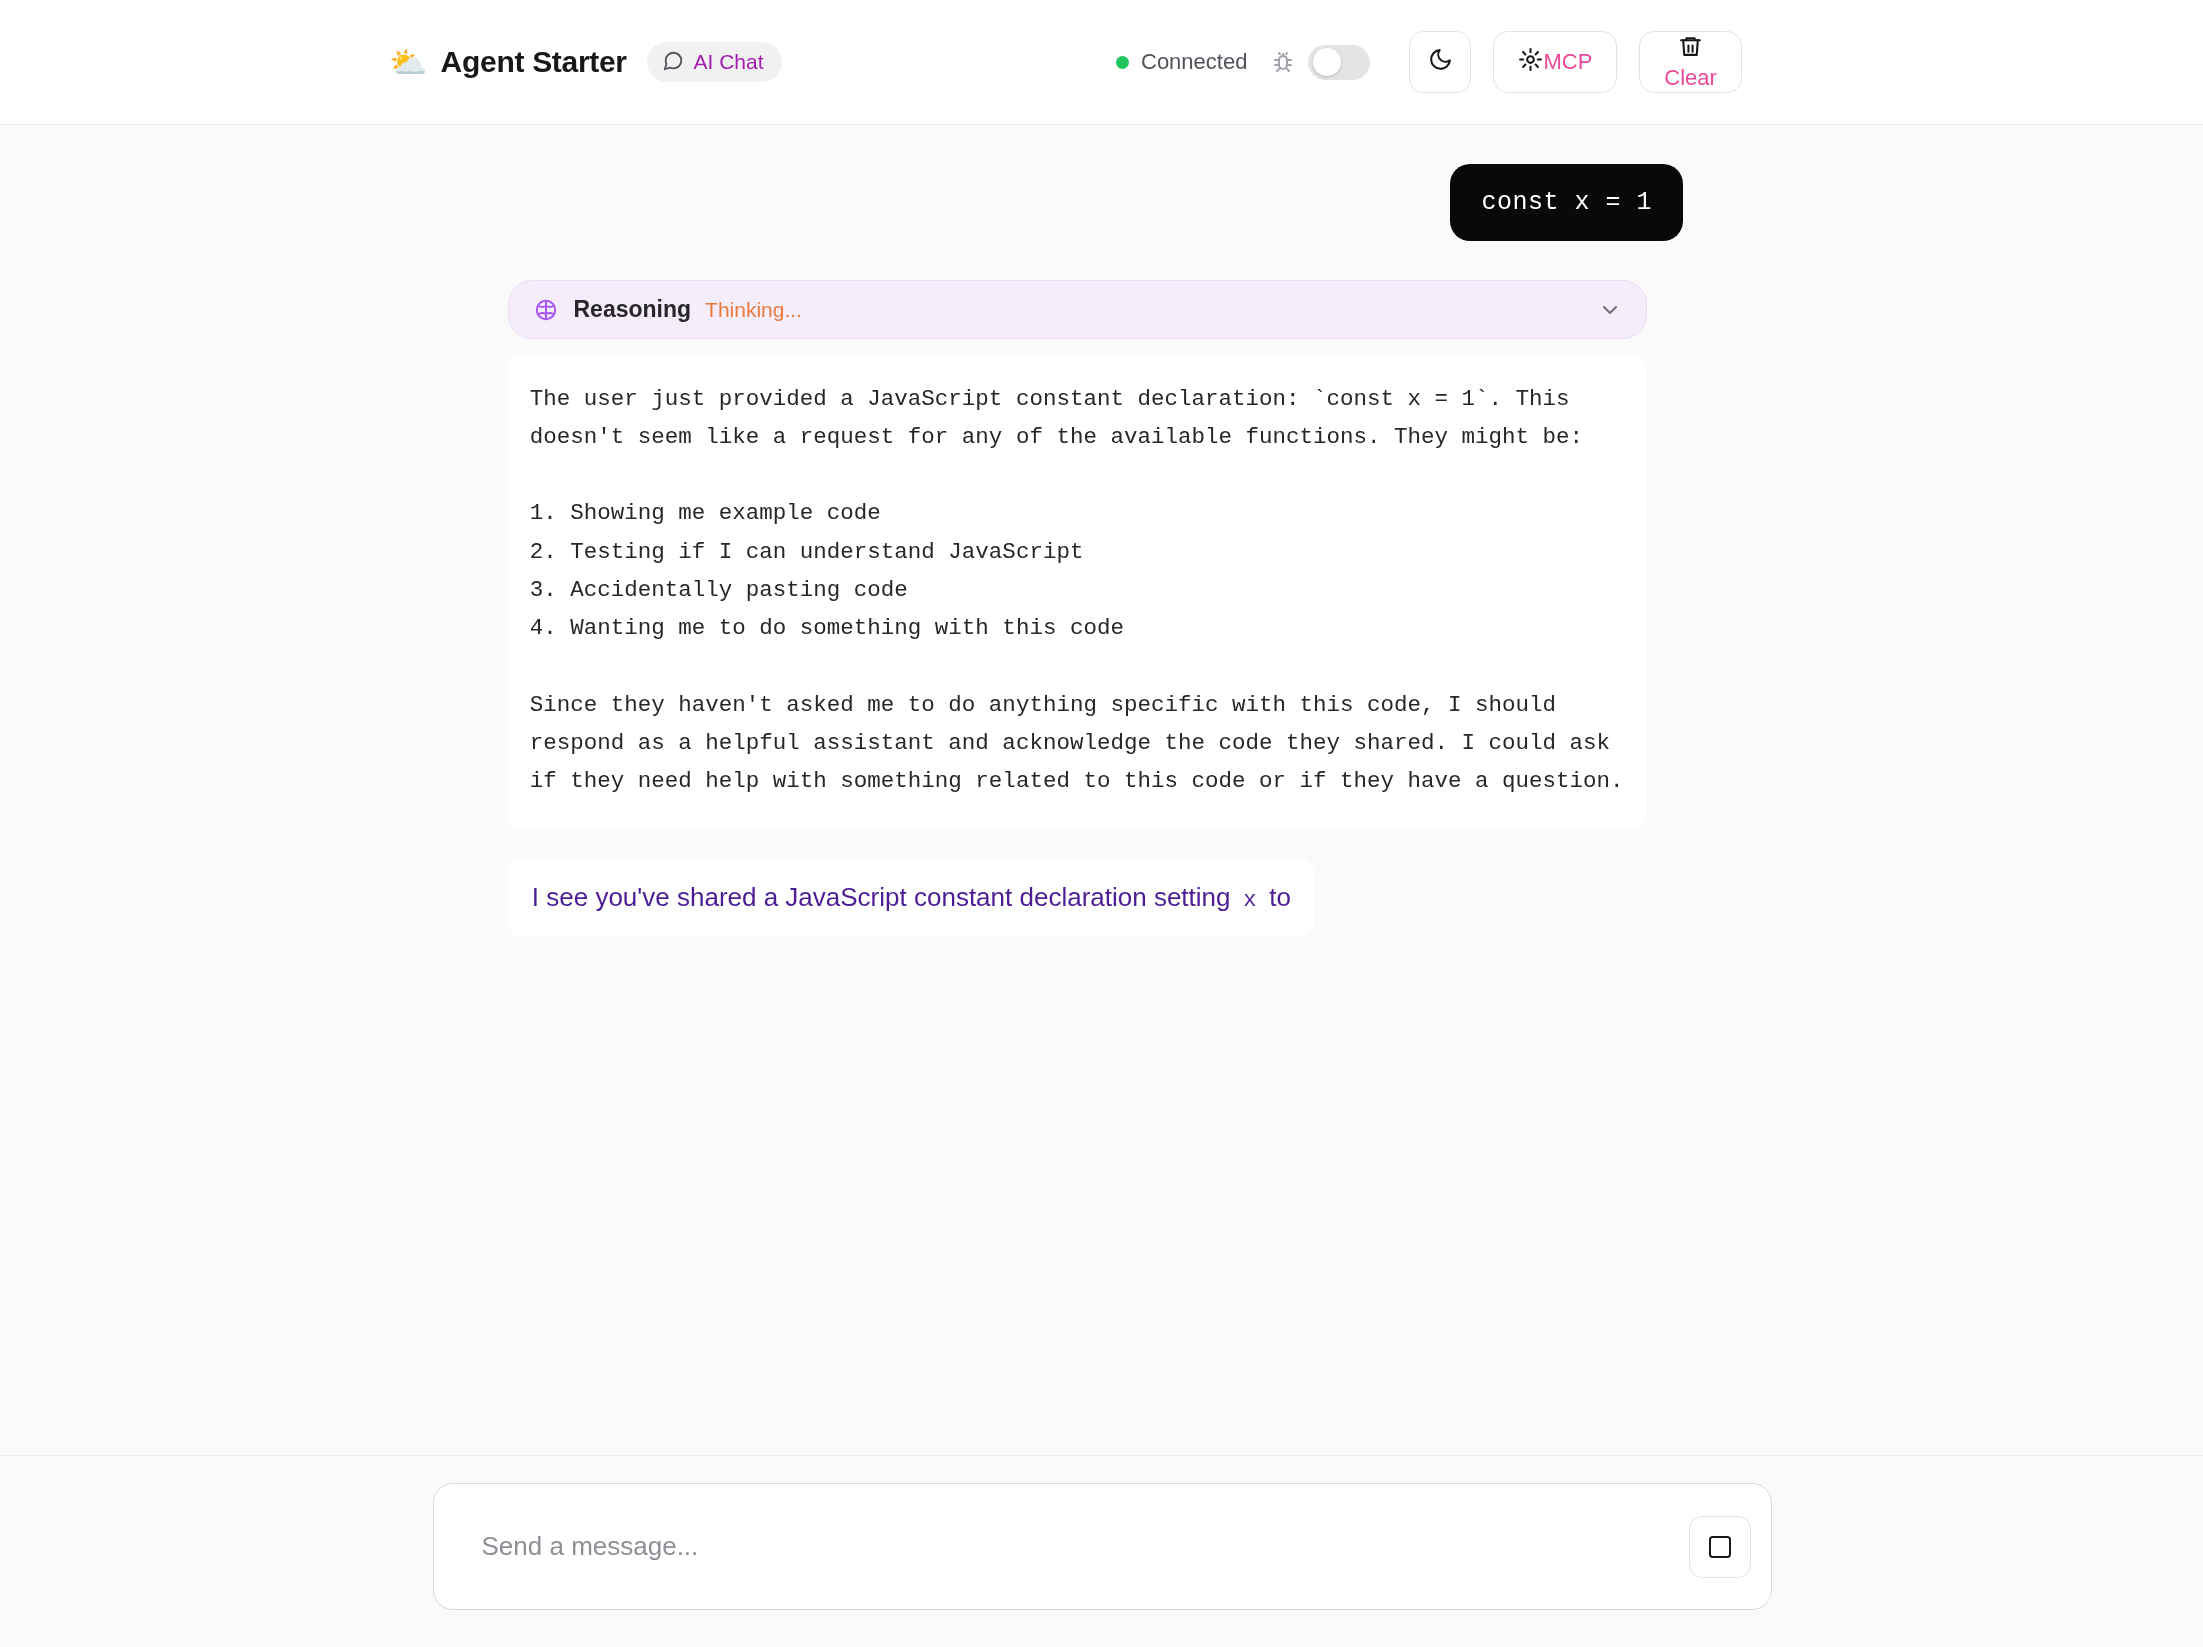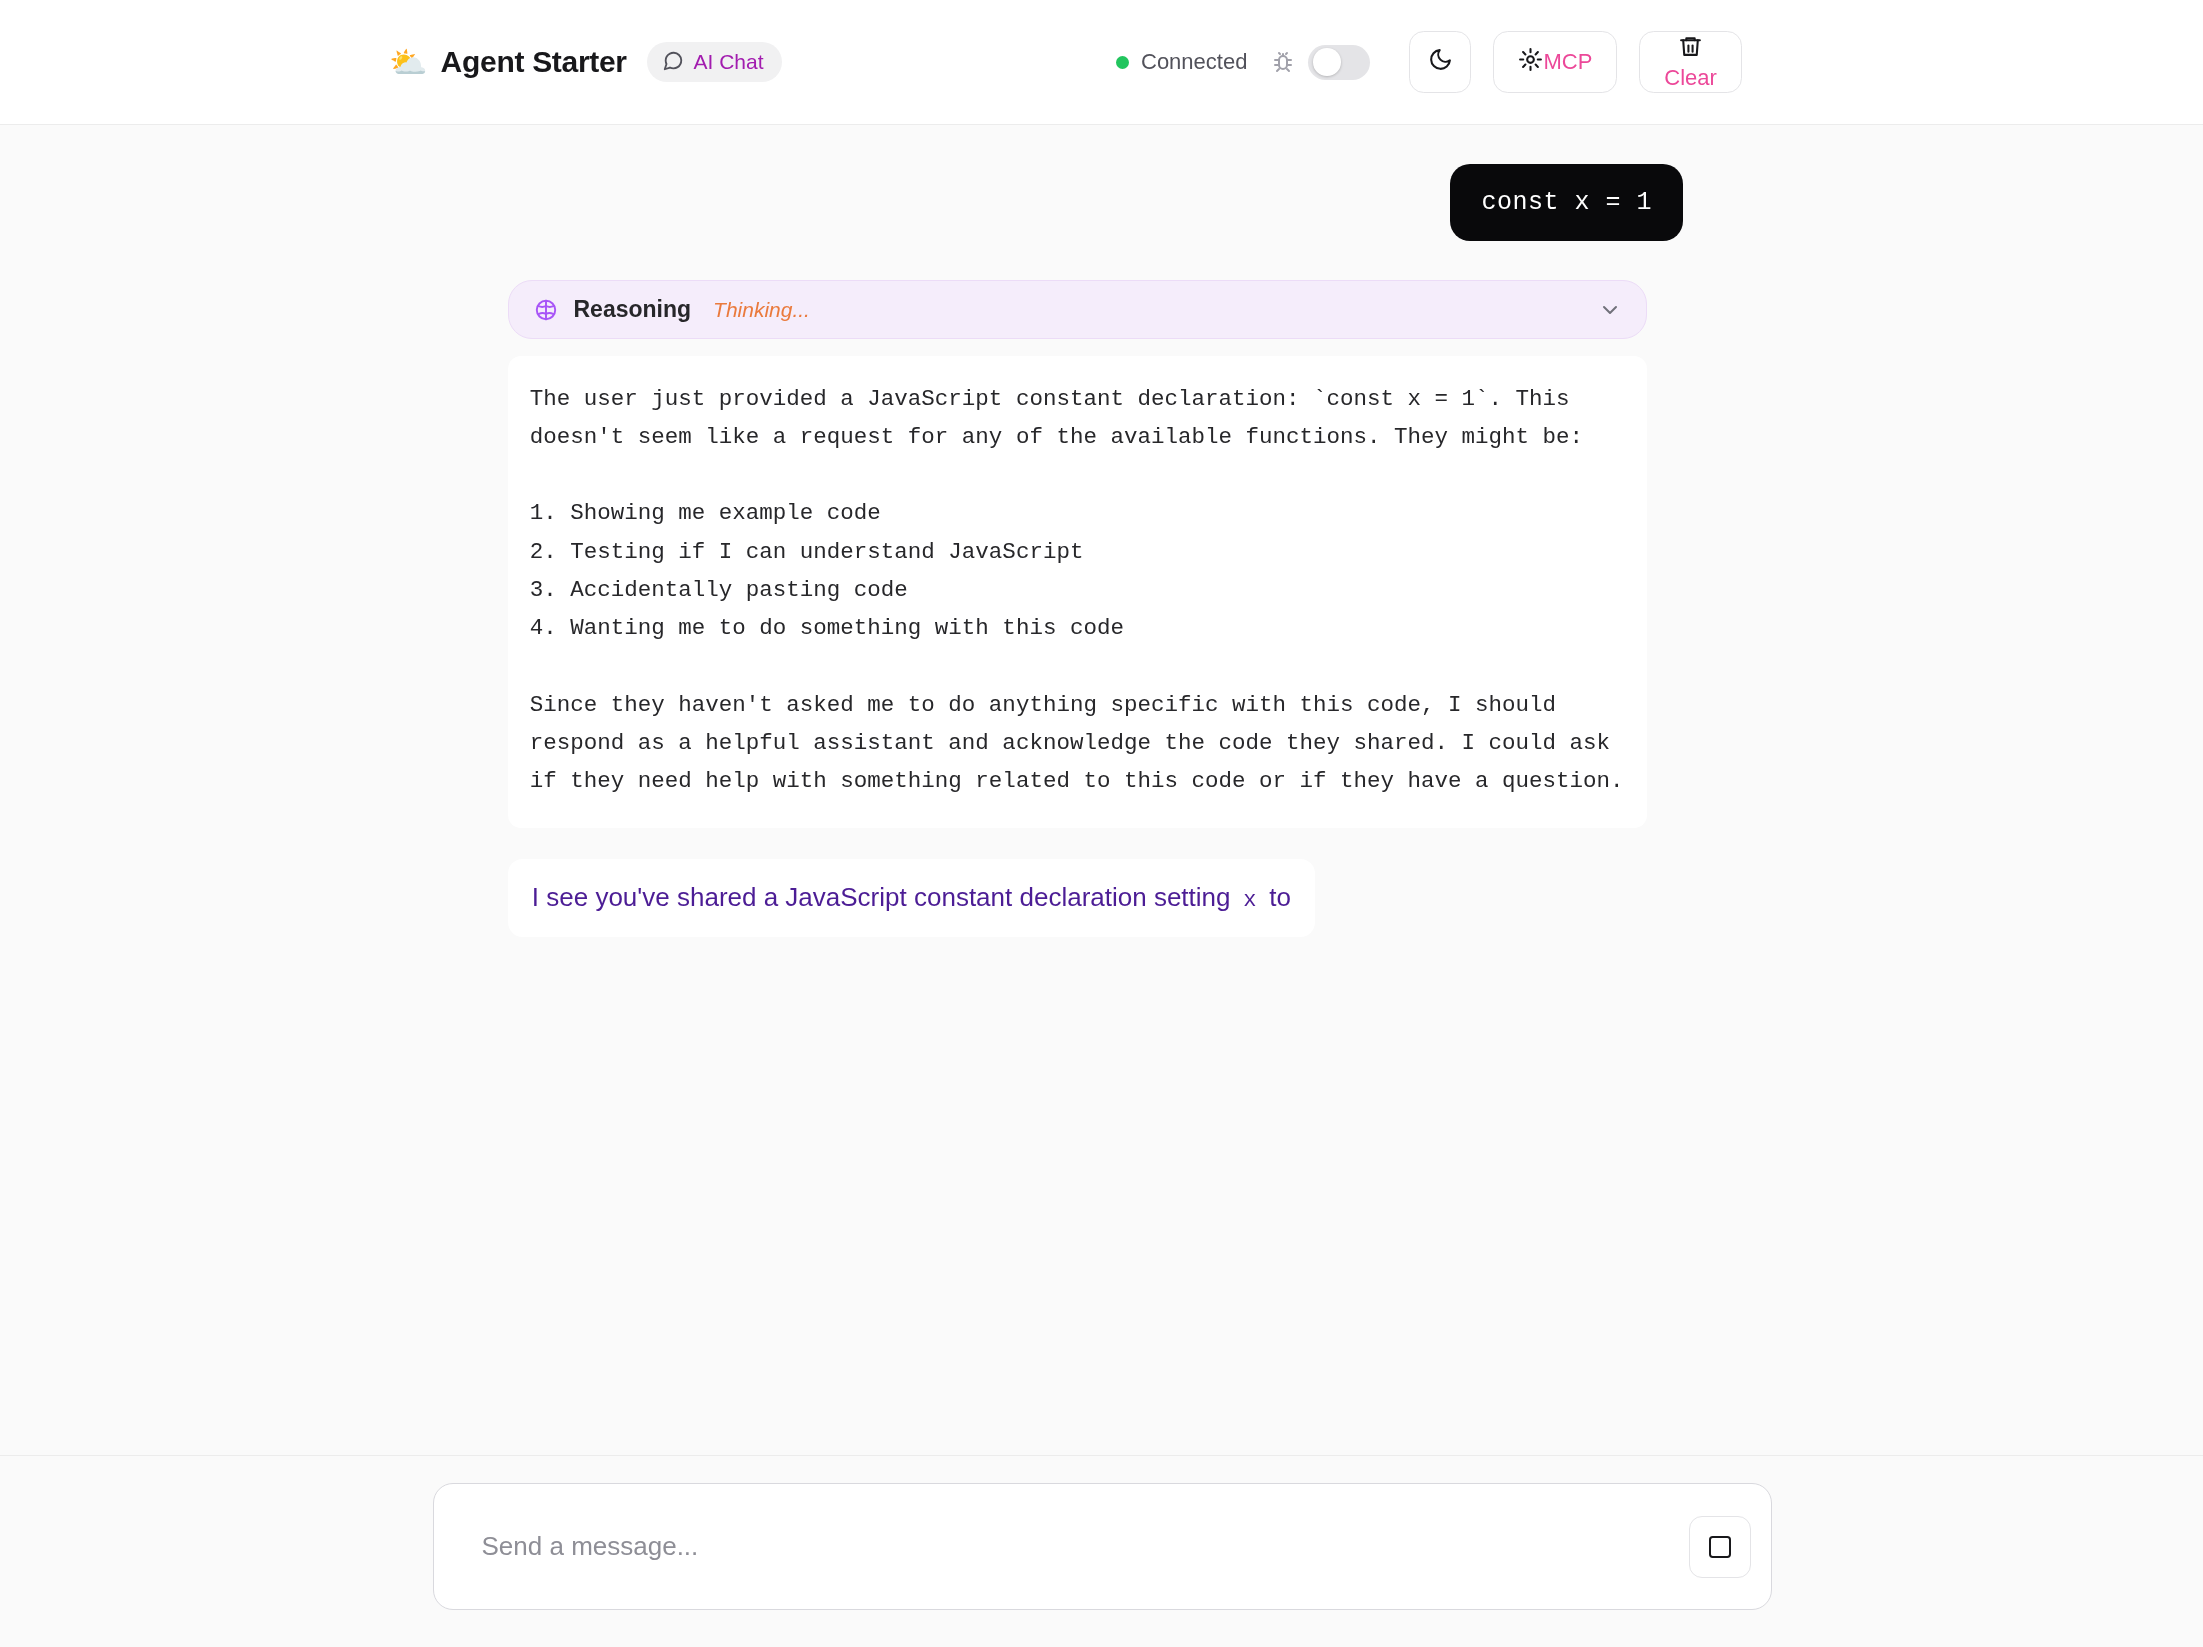"Thinking..." .reasoning-status { font-style: italic -> none; margin-left: 22px -> 14px }
